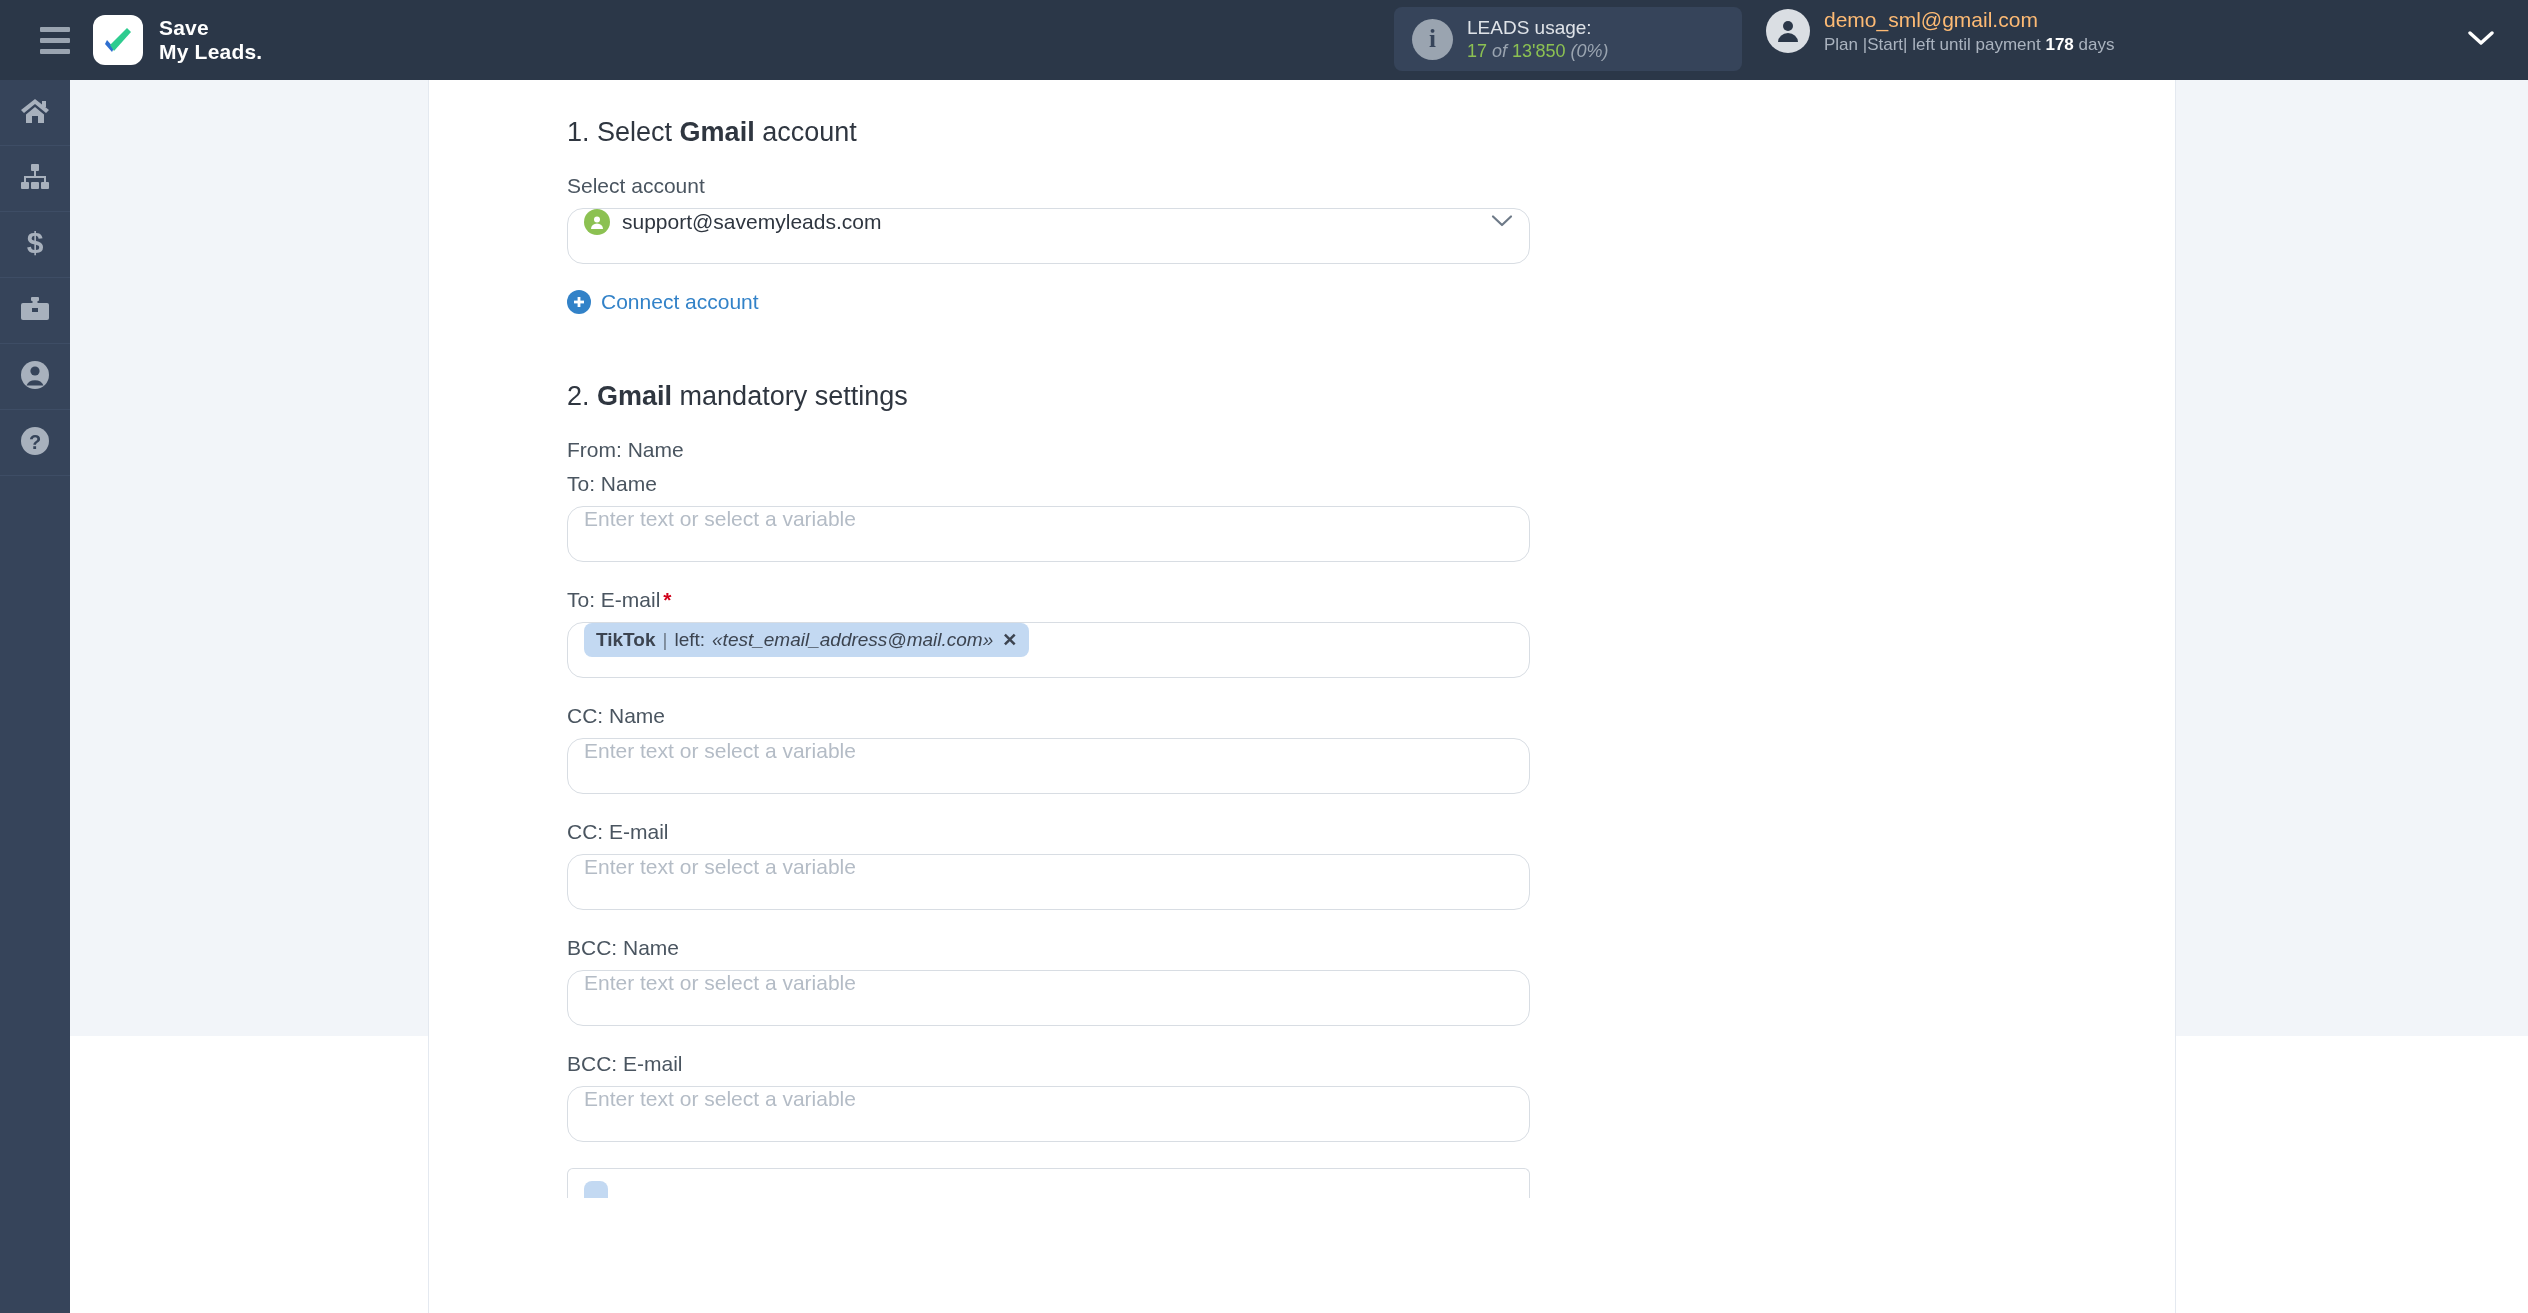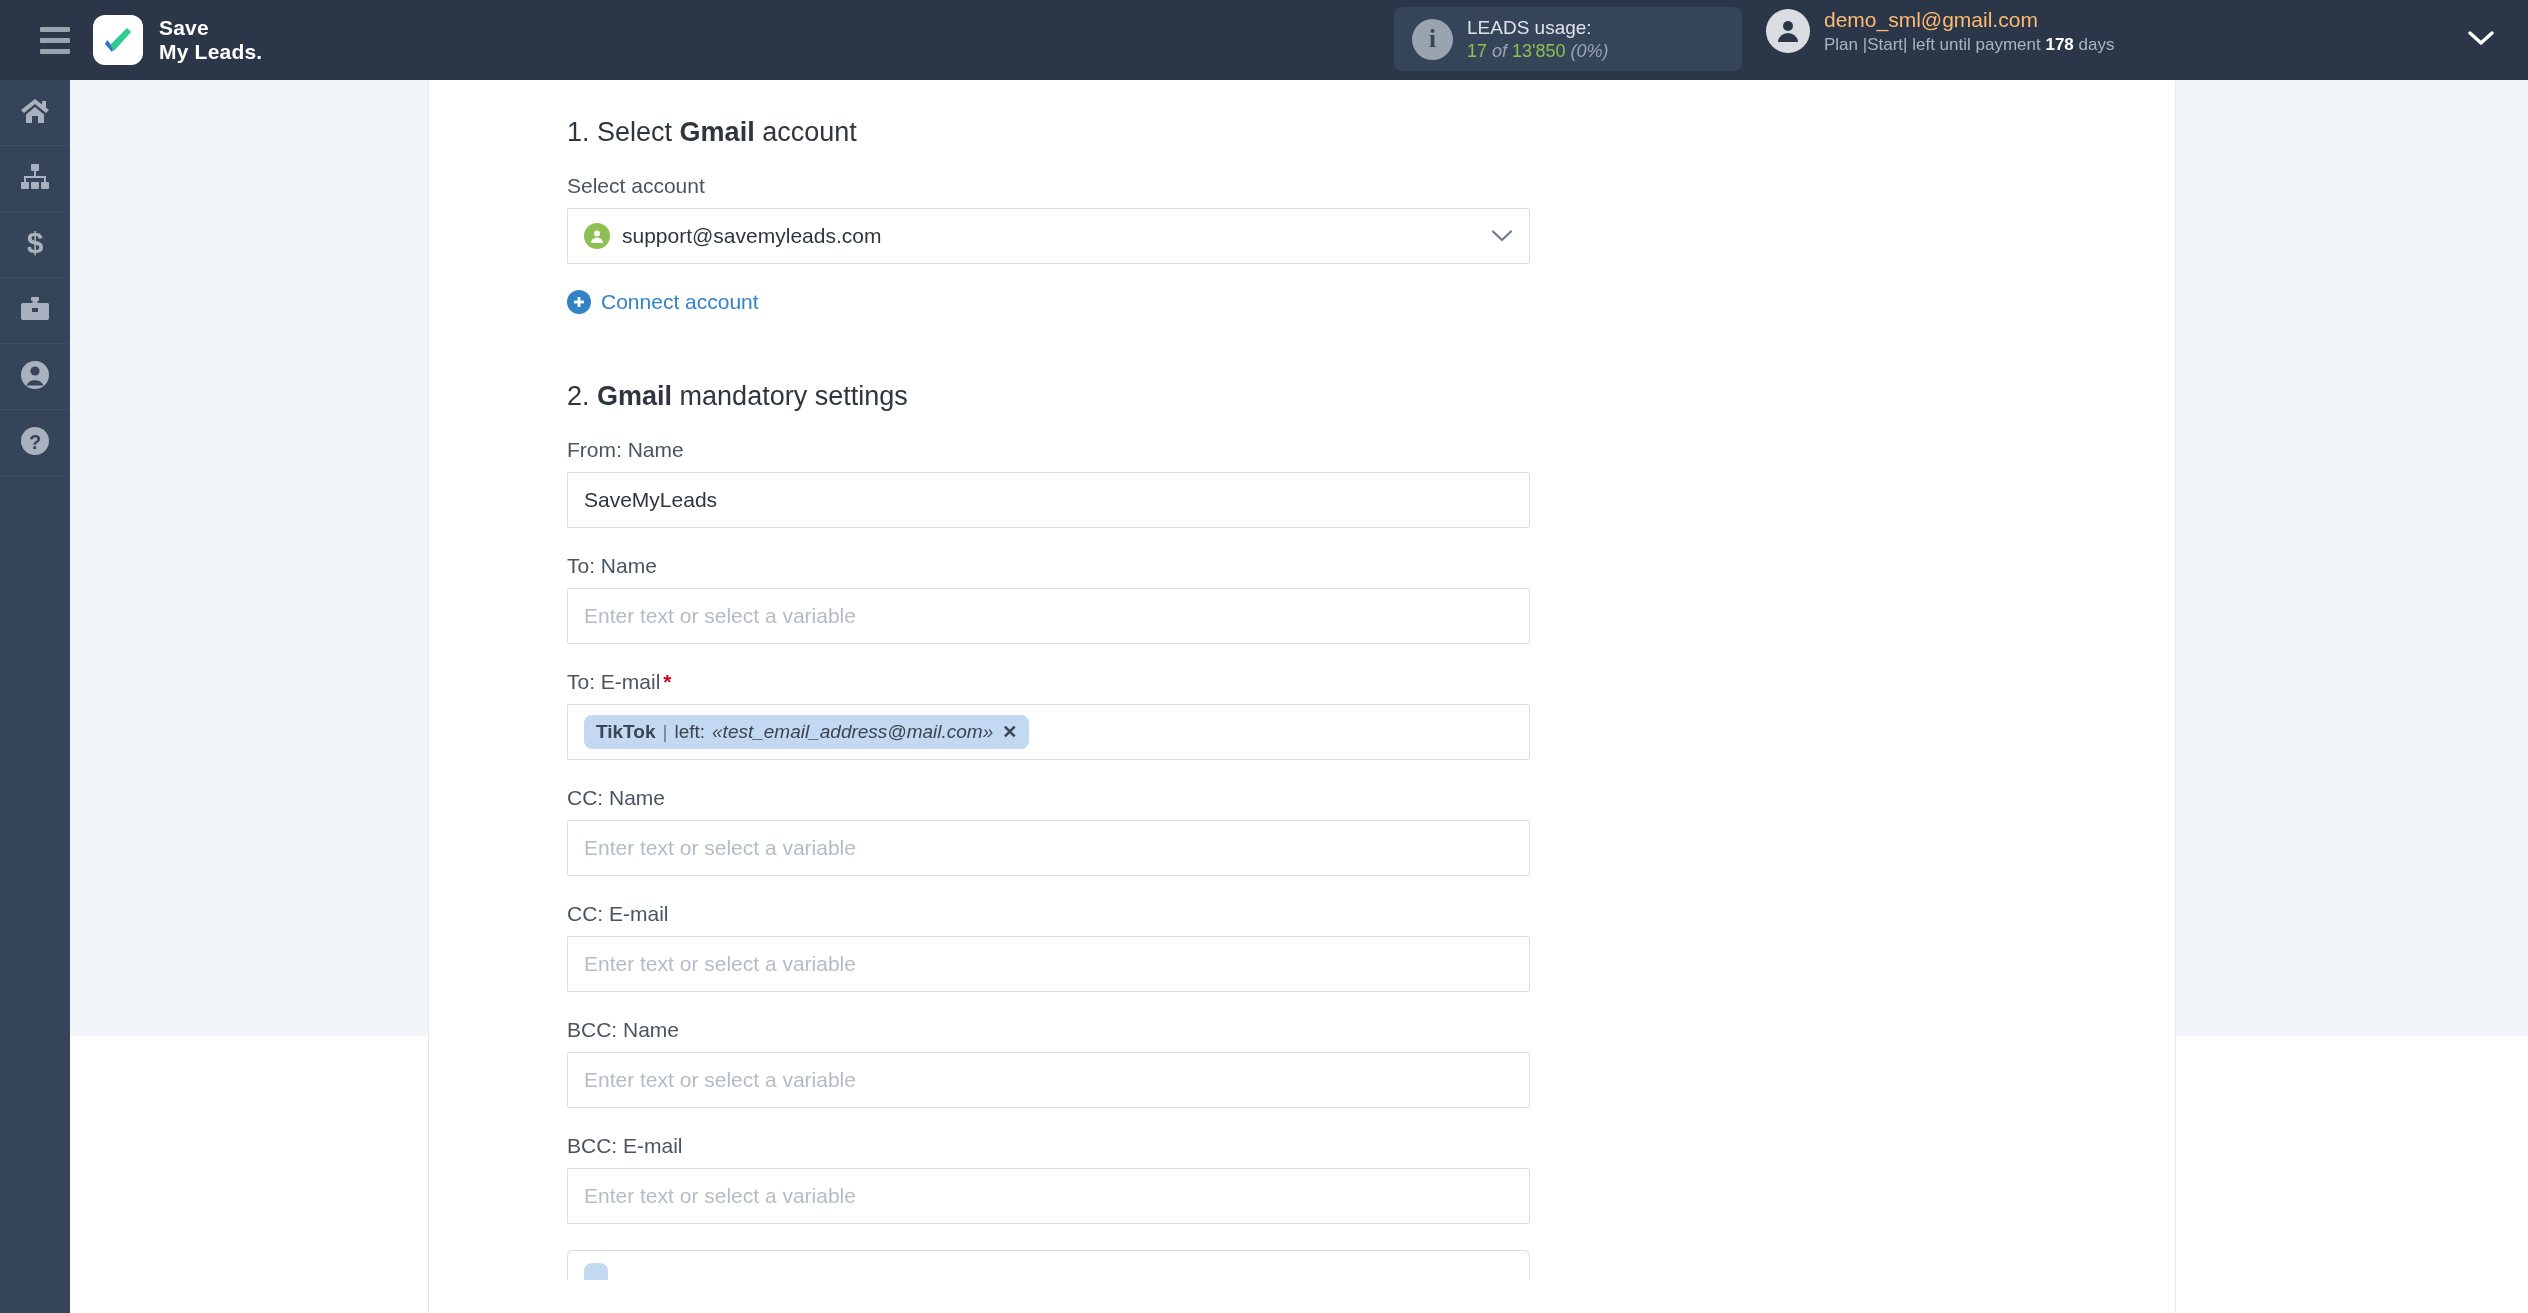"support@savemyleads.com" .control { align-items: center -> flex-start; border-radius: 2px -> 16px }
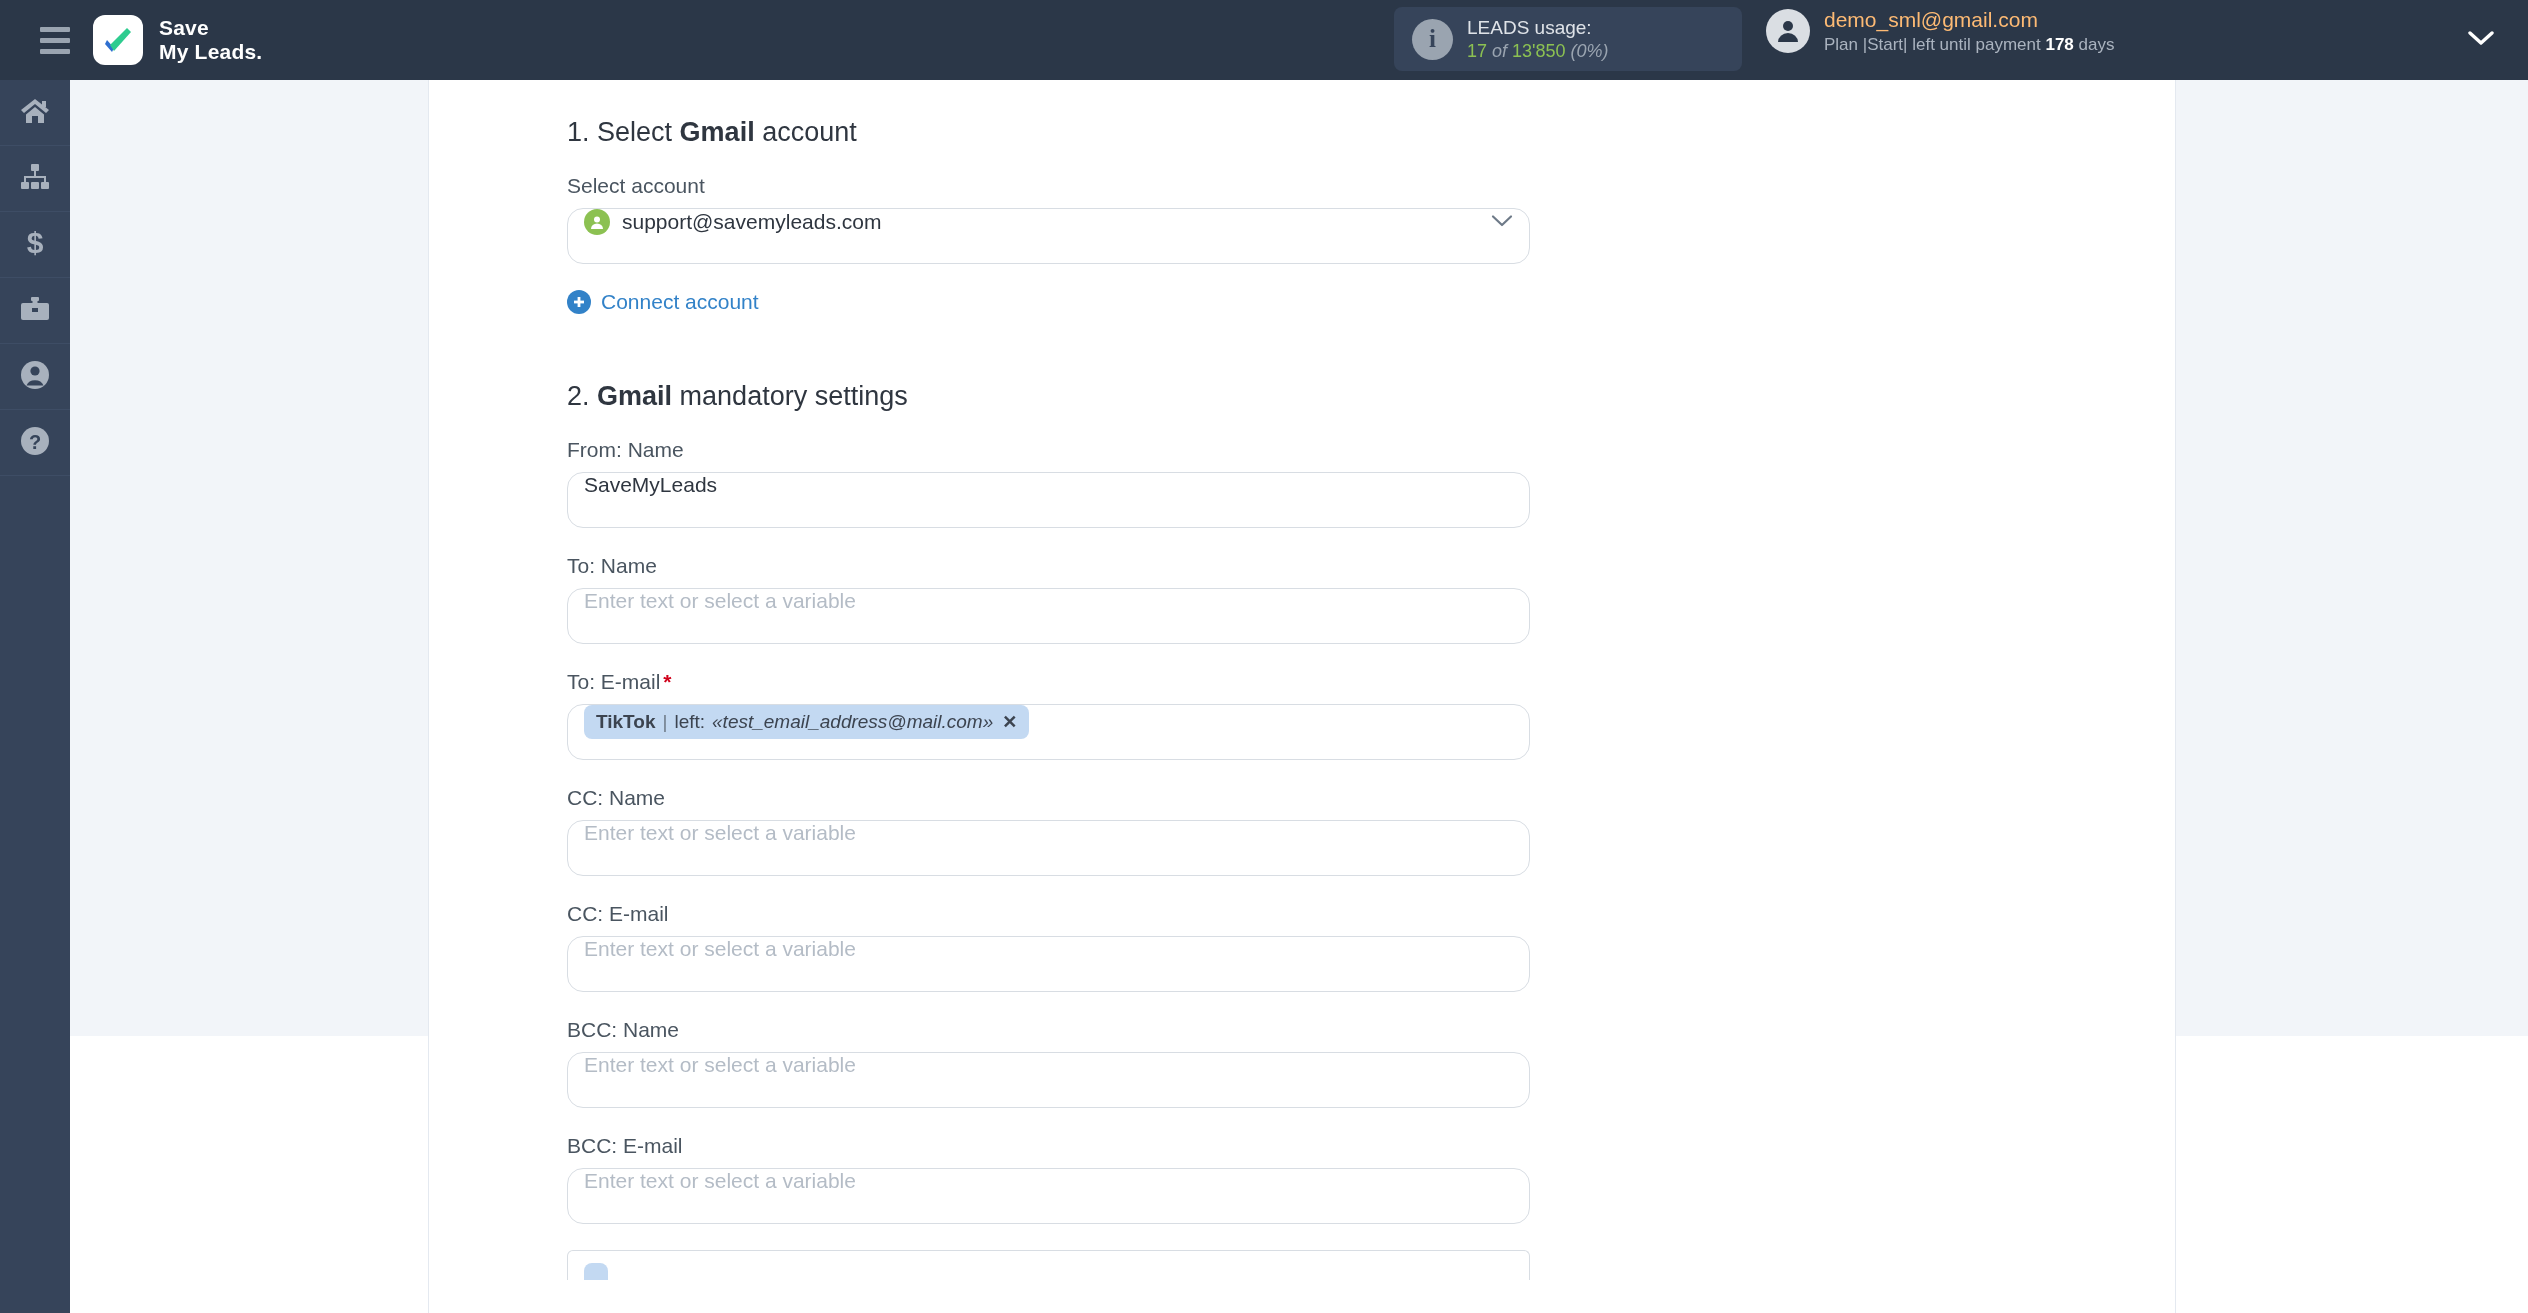"SaveMyLeads" div.control { html: <div> <span>SaveMyLeads</span> </div> -> none }
